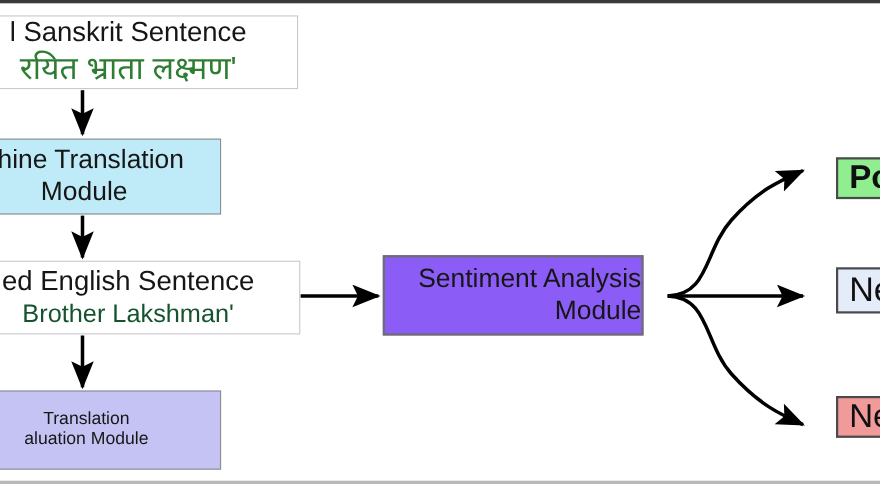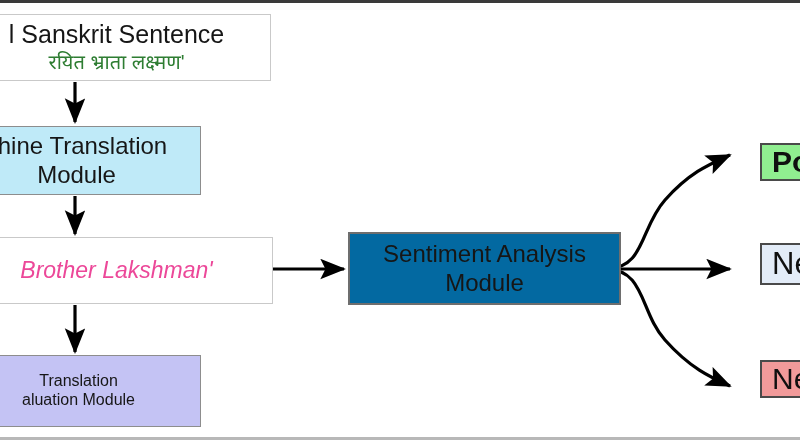"रयित भ्राता लक्ष्मण'" #node-sanskrit .line-sub { font-size: 20px -> 29px }
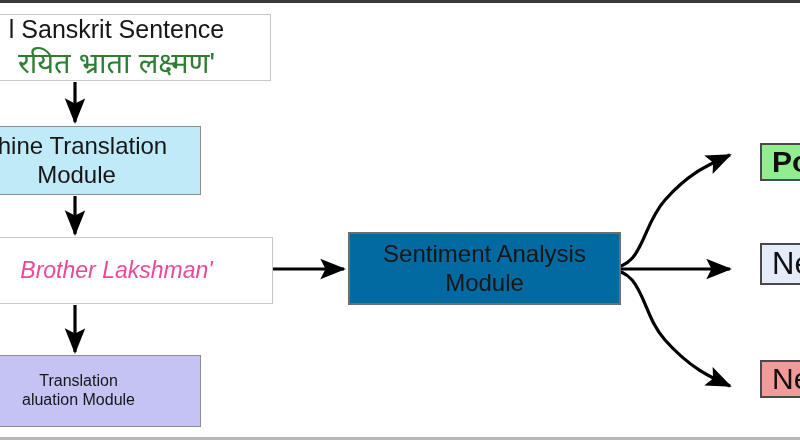"ed English Sentence" div.line-main { html: none -> <div>ed English Sentence</div> }
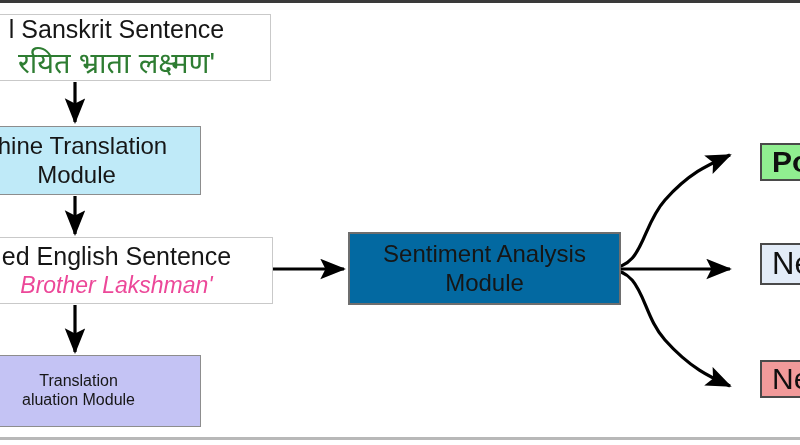"Sentiment Analysis" #node-sentiment { align-items: none -> flex-end; background: #0369a1 -> #8b5cf6; width: 273px -> 237px }
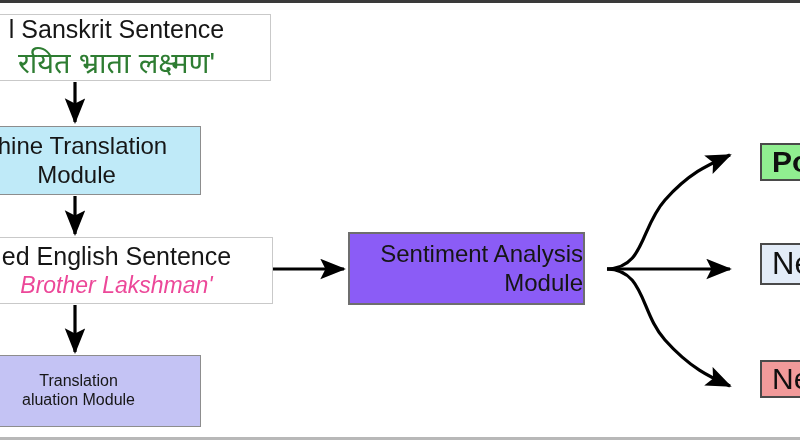"Brother Lakshman'" #node-english .line-sub { color: #ec4899 -> #14532d; font-style: italic -> none }
